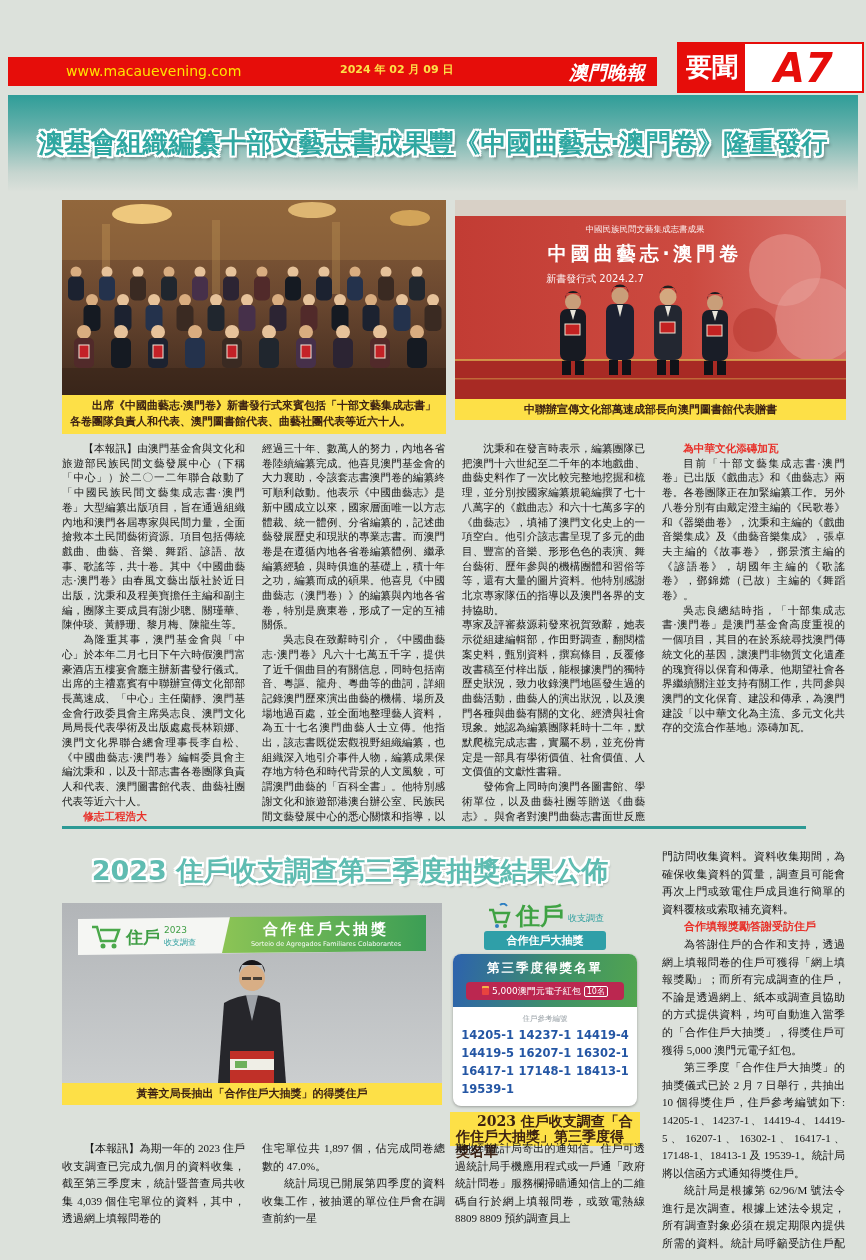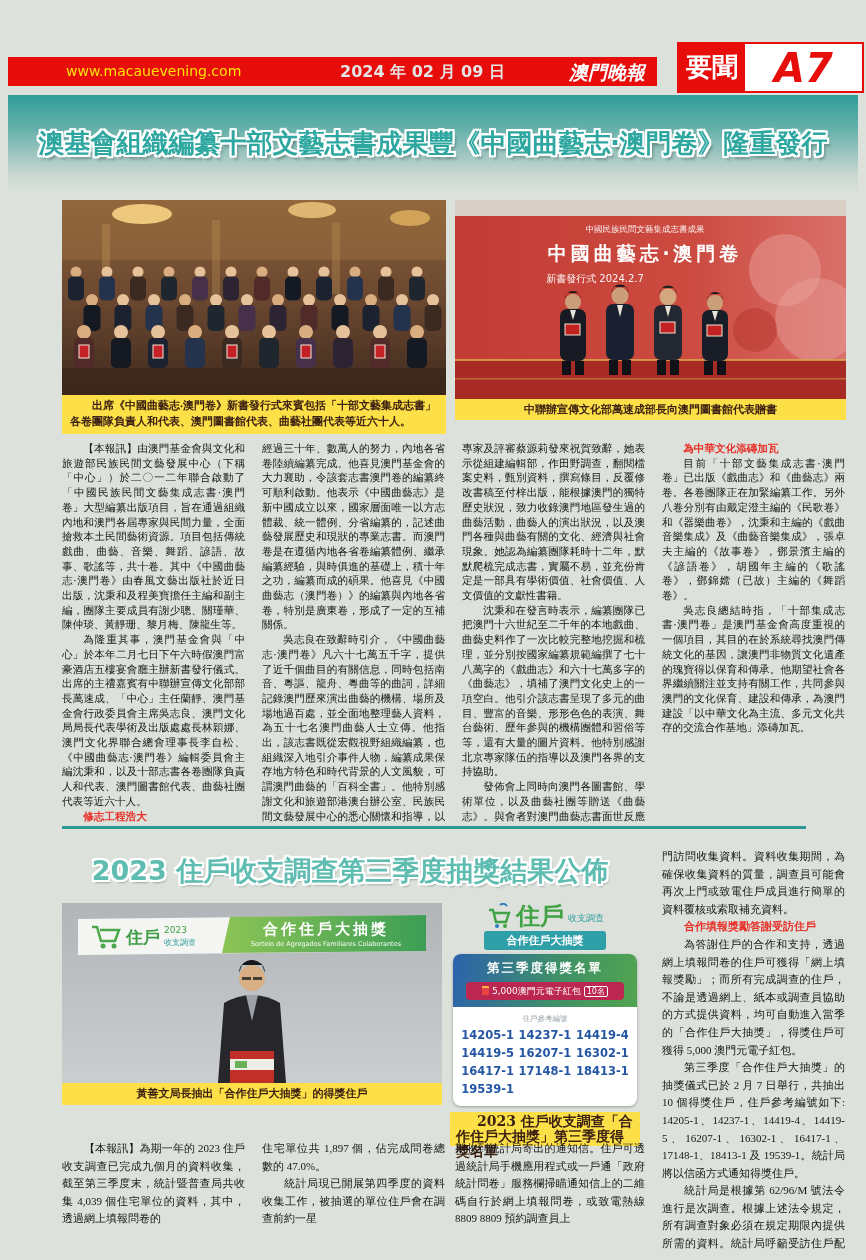"2024 年 02 月 09" .redbar .date { color: #e5e5e5 -> #fde047; font-size: 16px -> 11px }
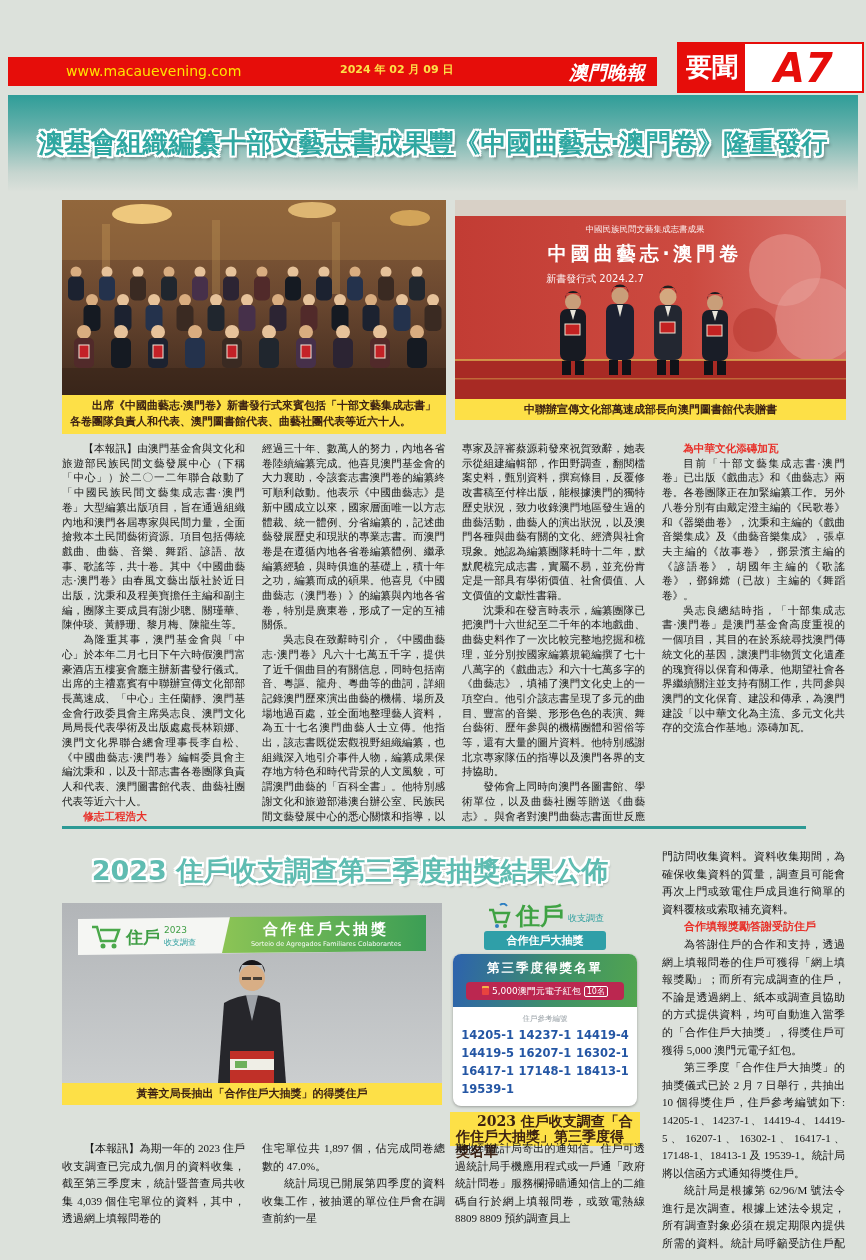"專家及評審蔡源莉發來祝賀致辭，她表示從組建編輯部，作田野調查，翻閱檔案史料，甄別" p.para { order: before "沈秉和在發言時表示，編纂團隊已把澳門十六世紀至二千年的本地戲曲、曲藝史料作了一次" -> after "沈秉和在發言時表示，編纂團隊已把澳門十六世紀至二千年的本地戲曲、曲藝史料作了一次" }
